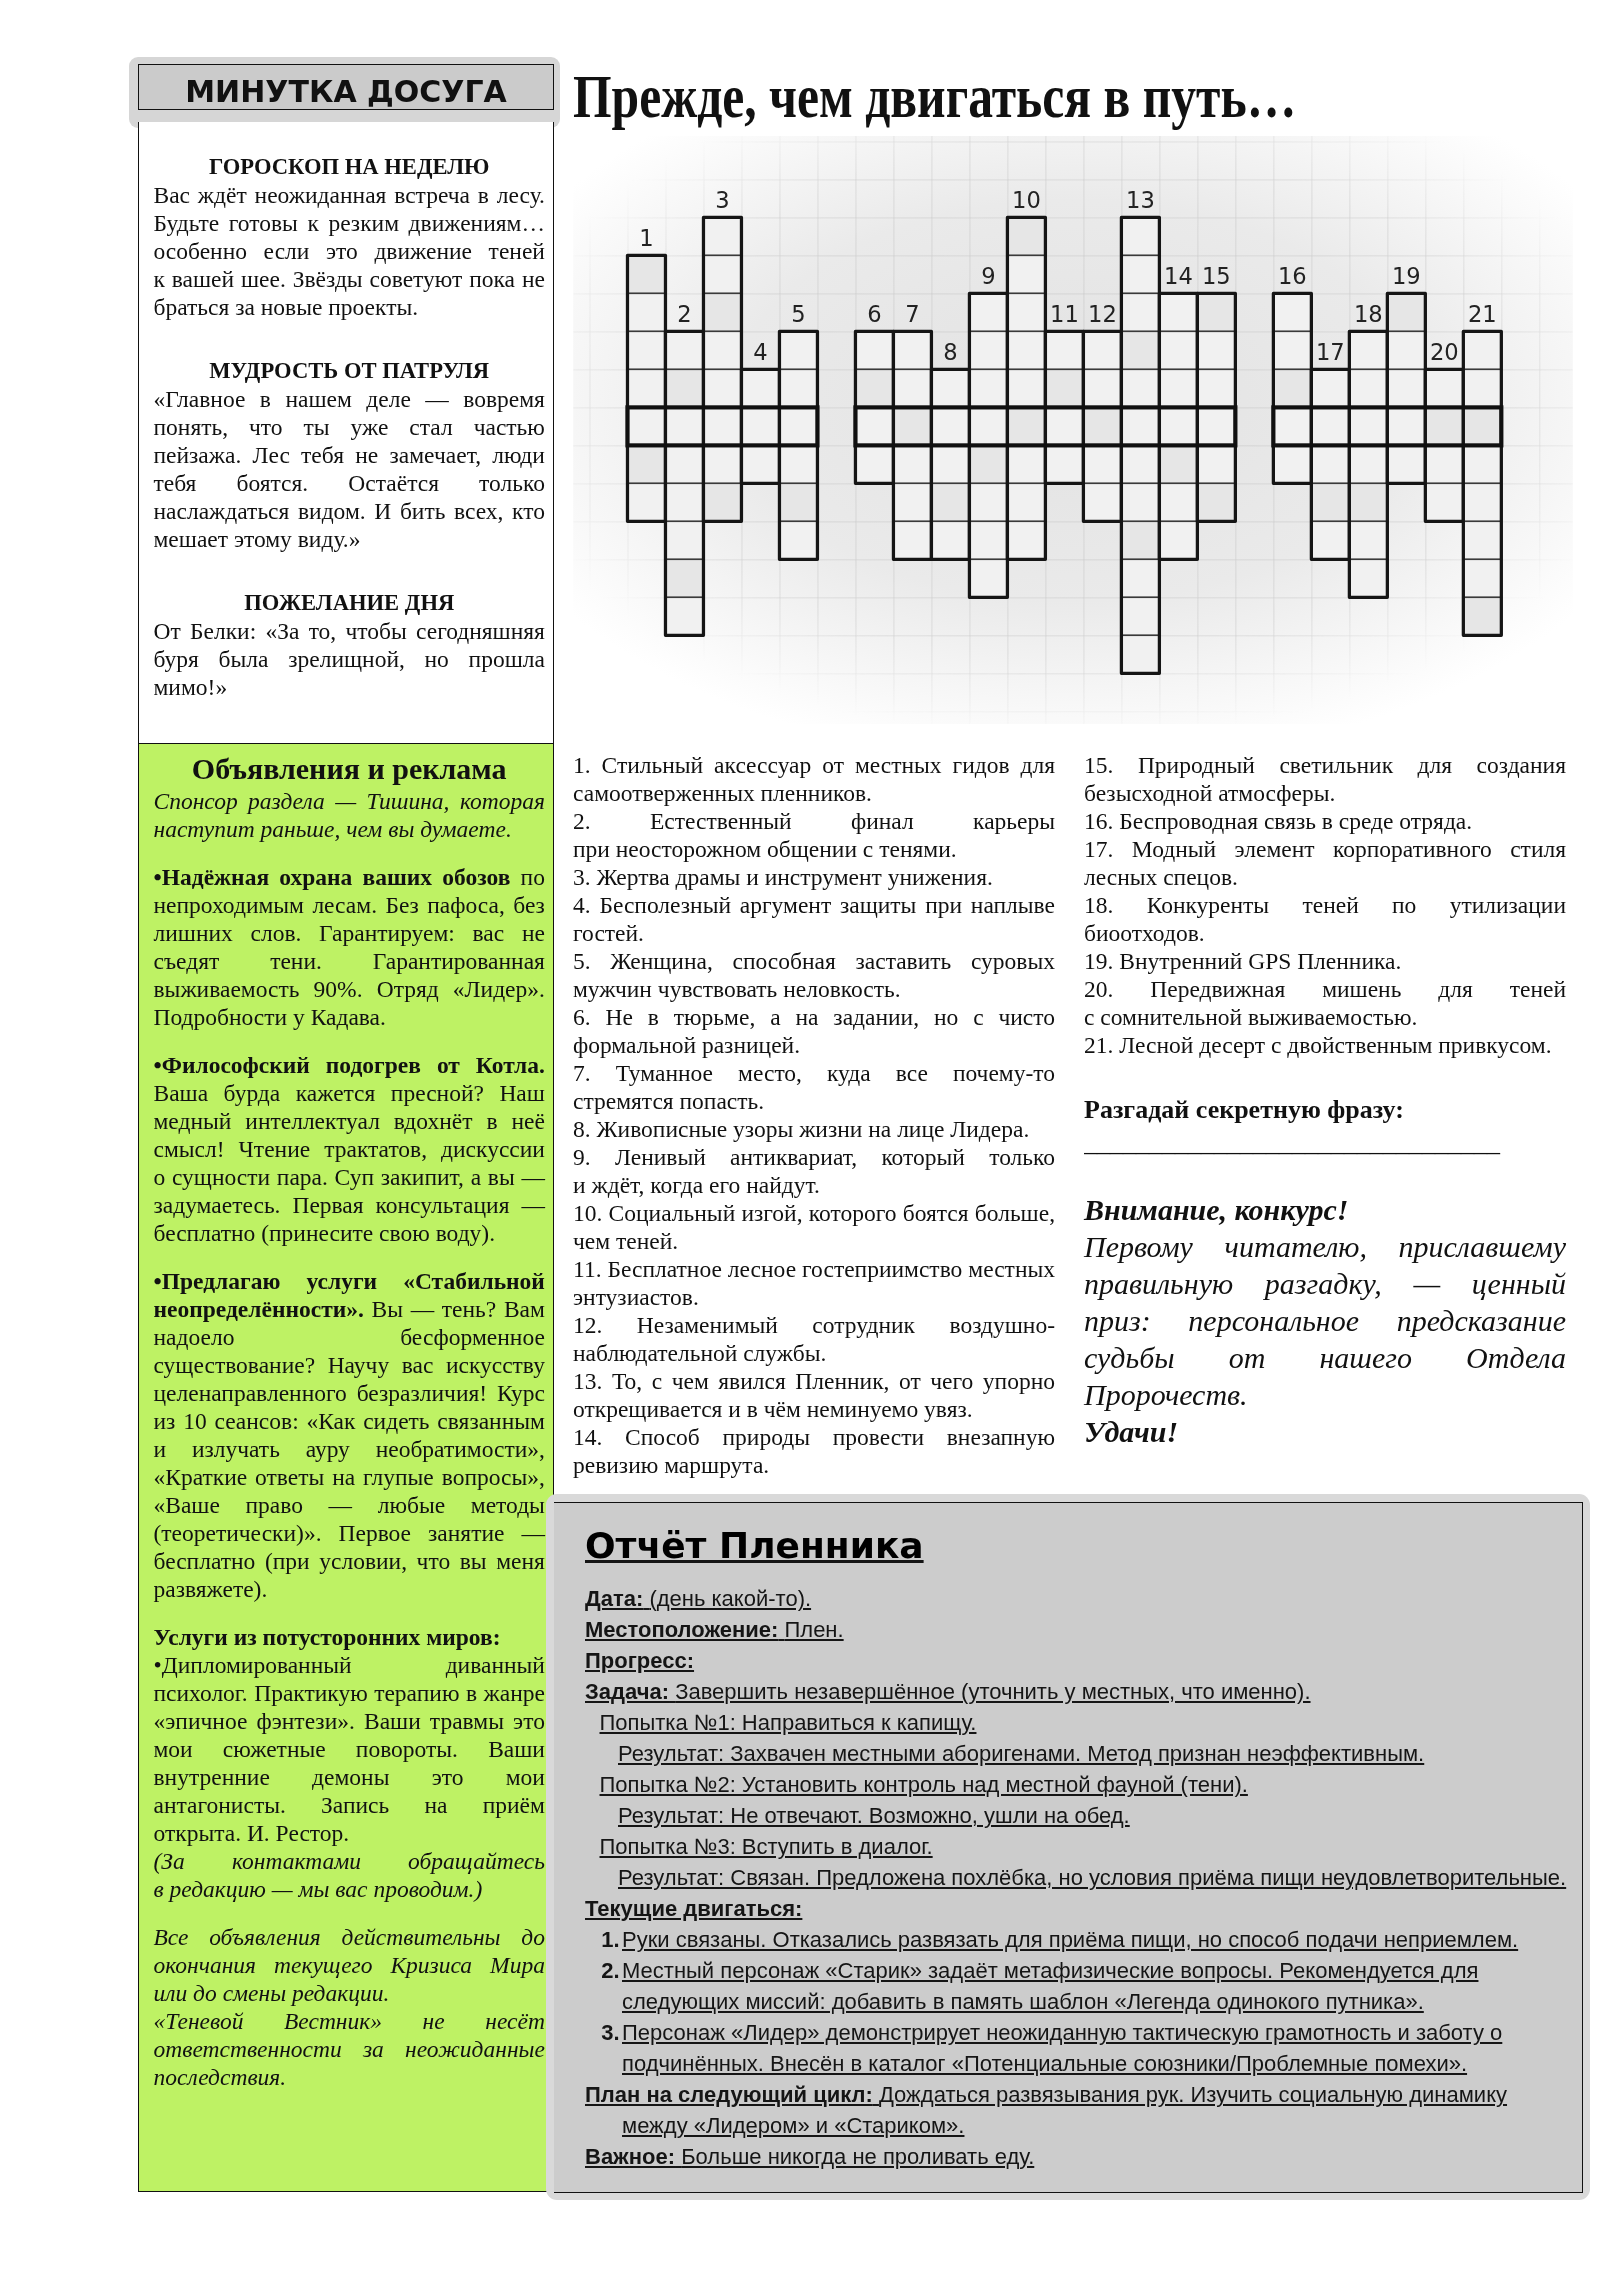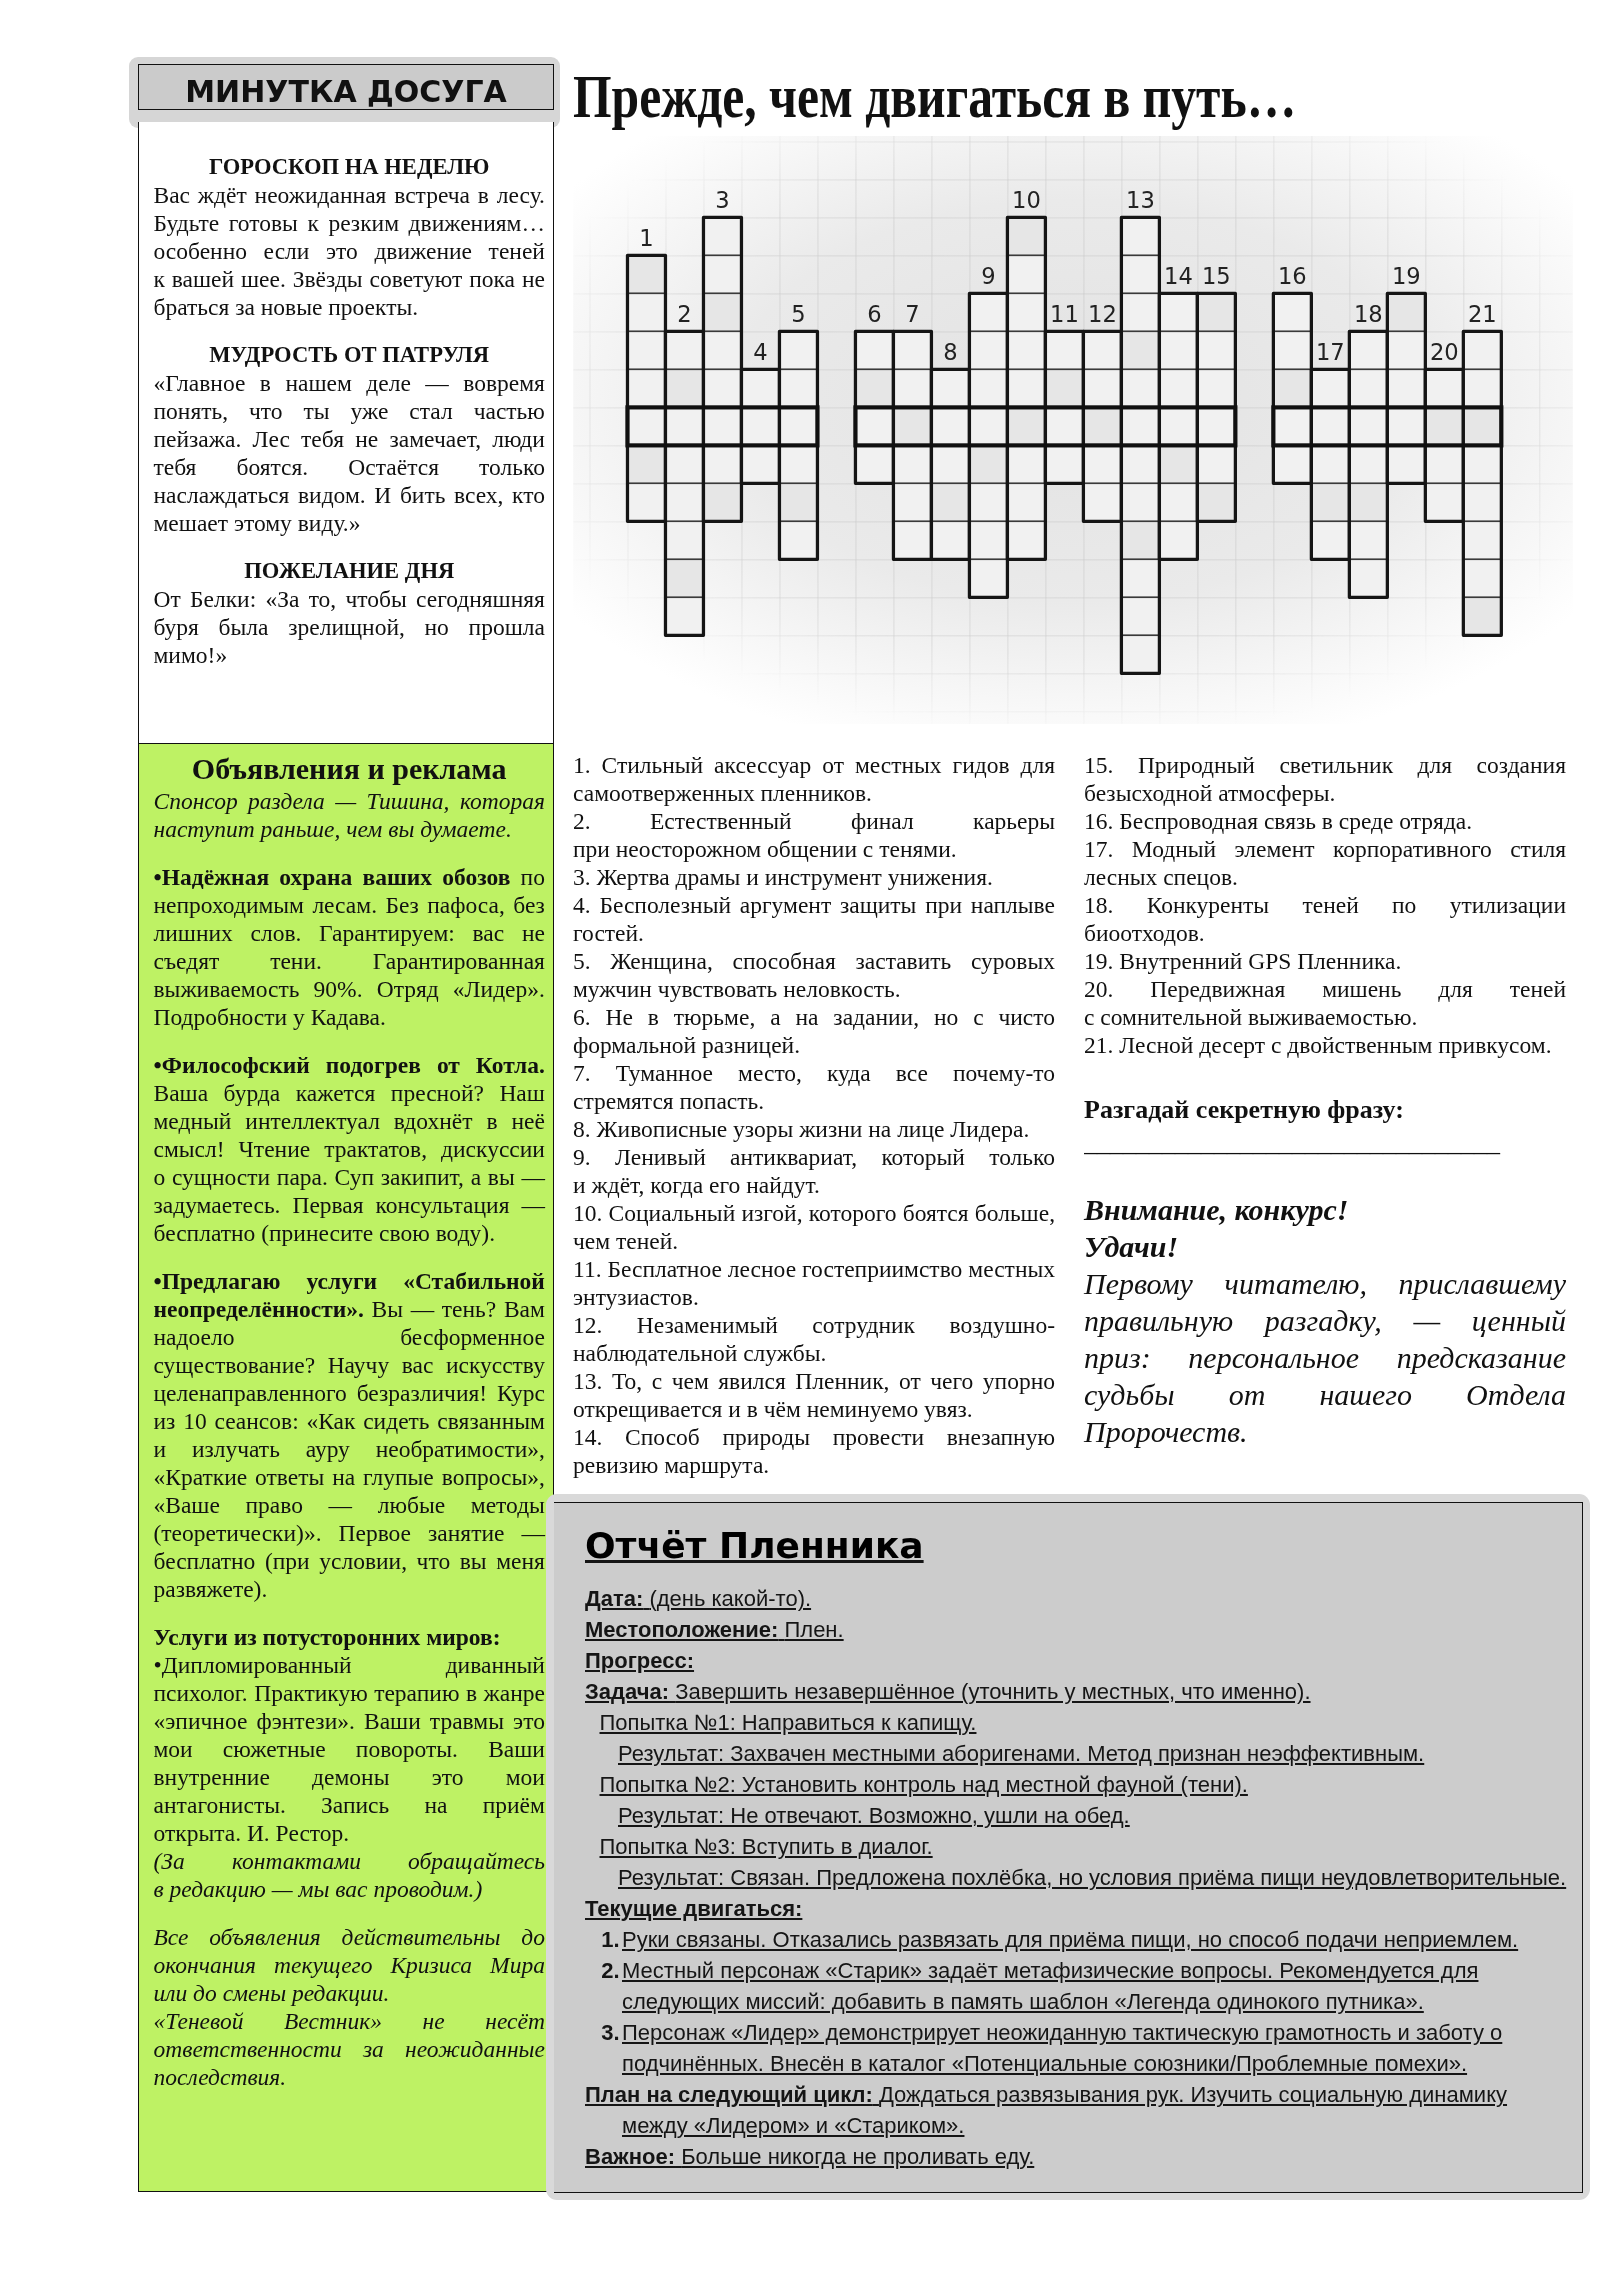"МУДРОСТЬ ОТ ПАТРУЛЯ" .sec + .sec { margin-top: 20px -> 36px }
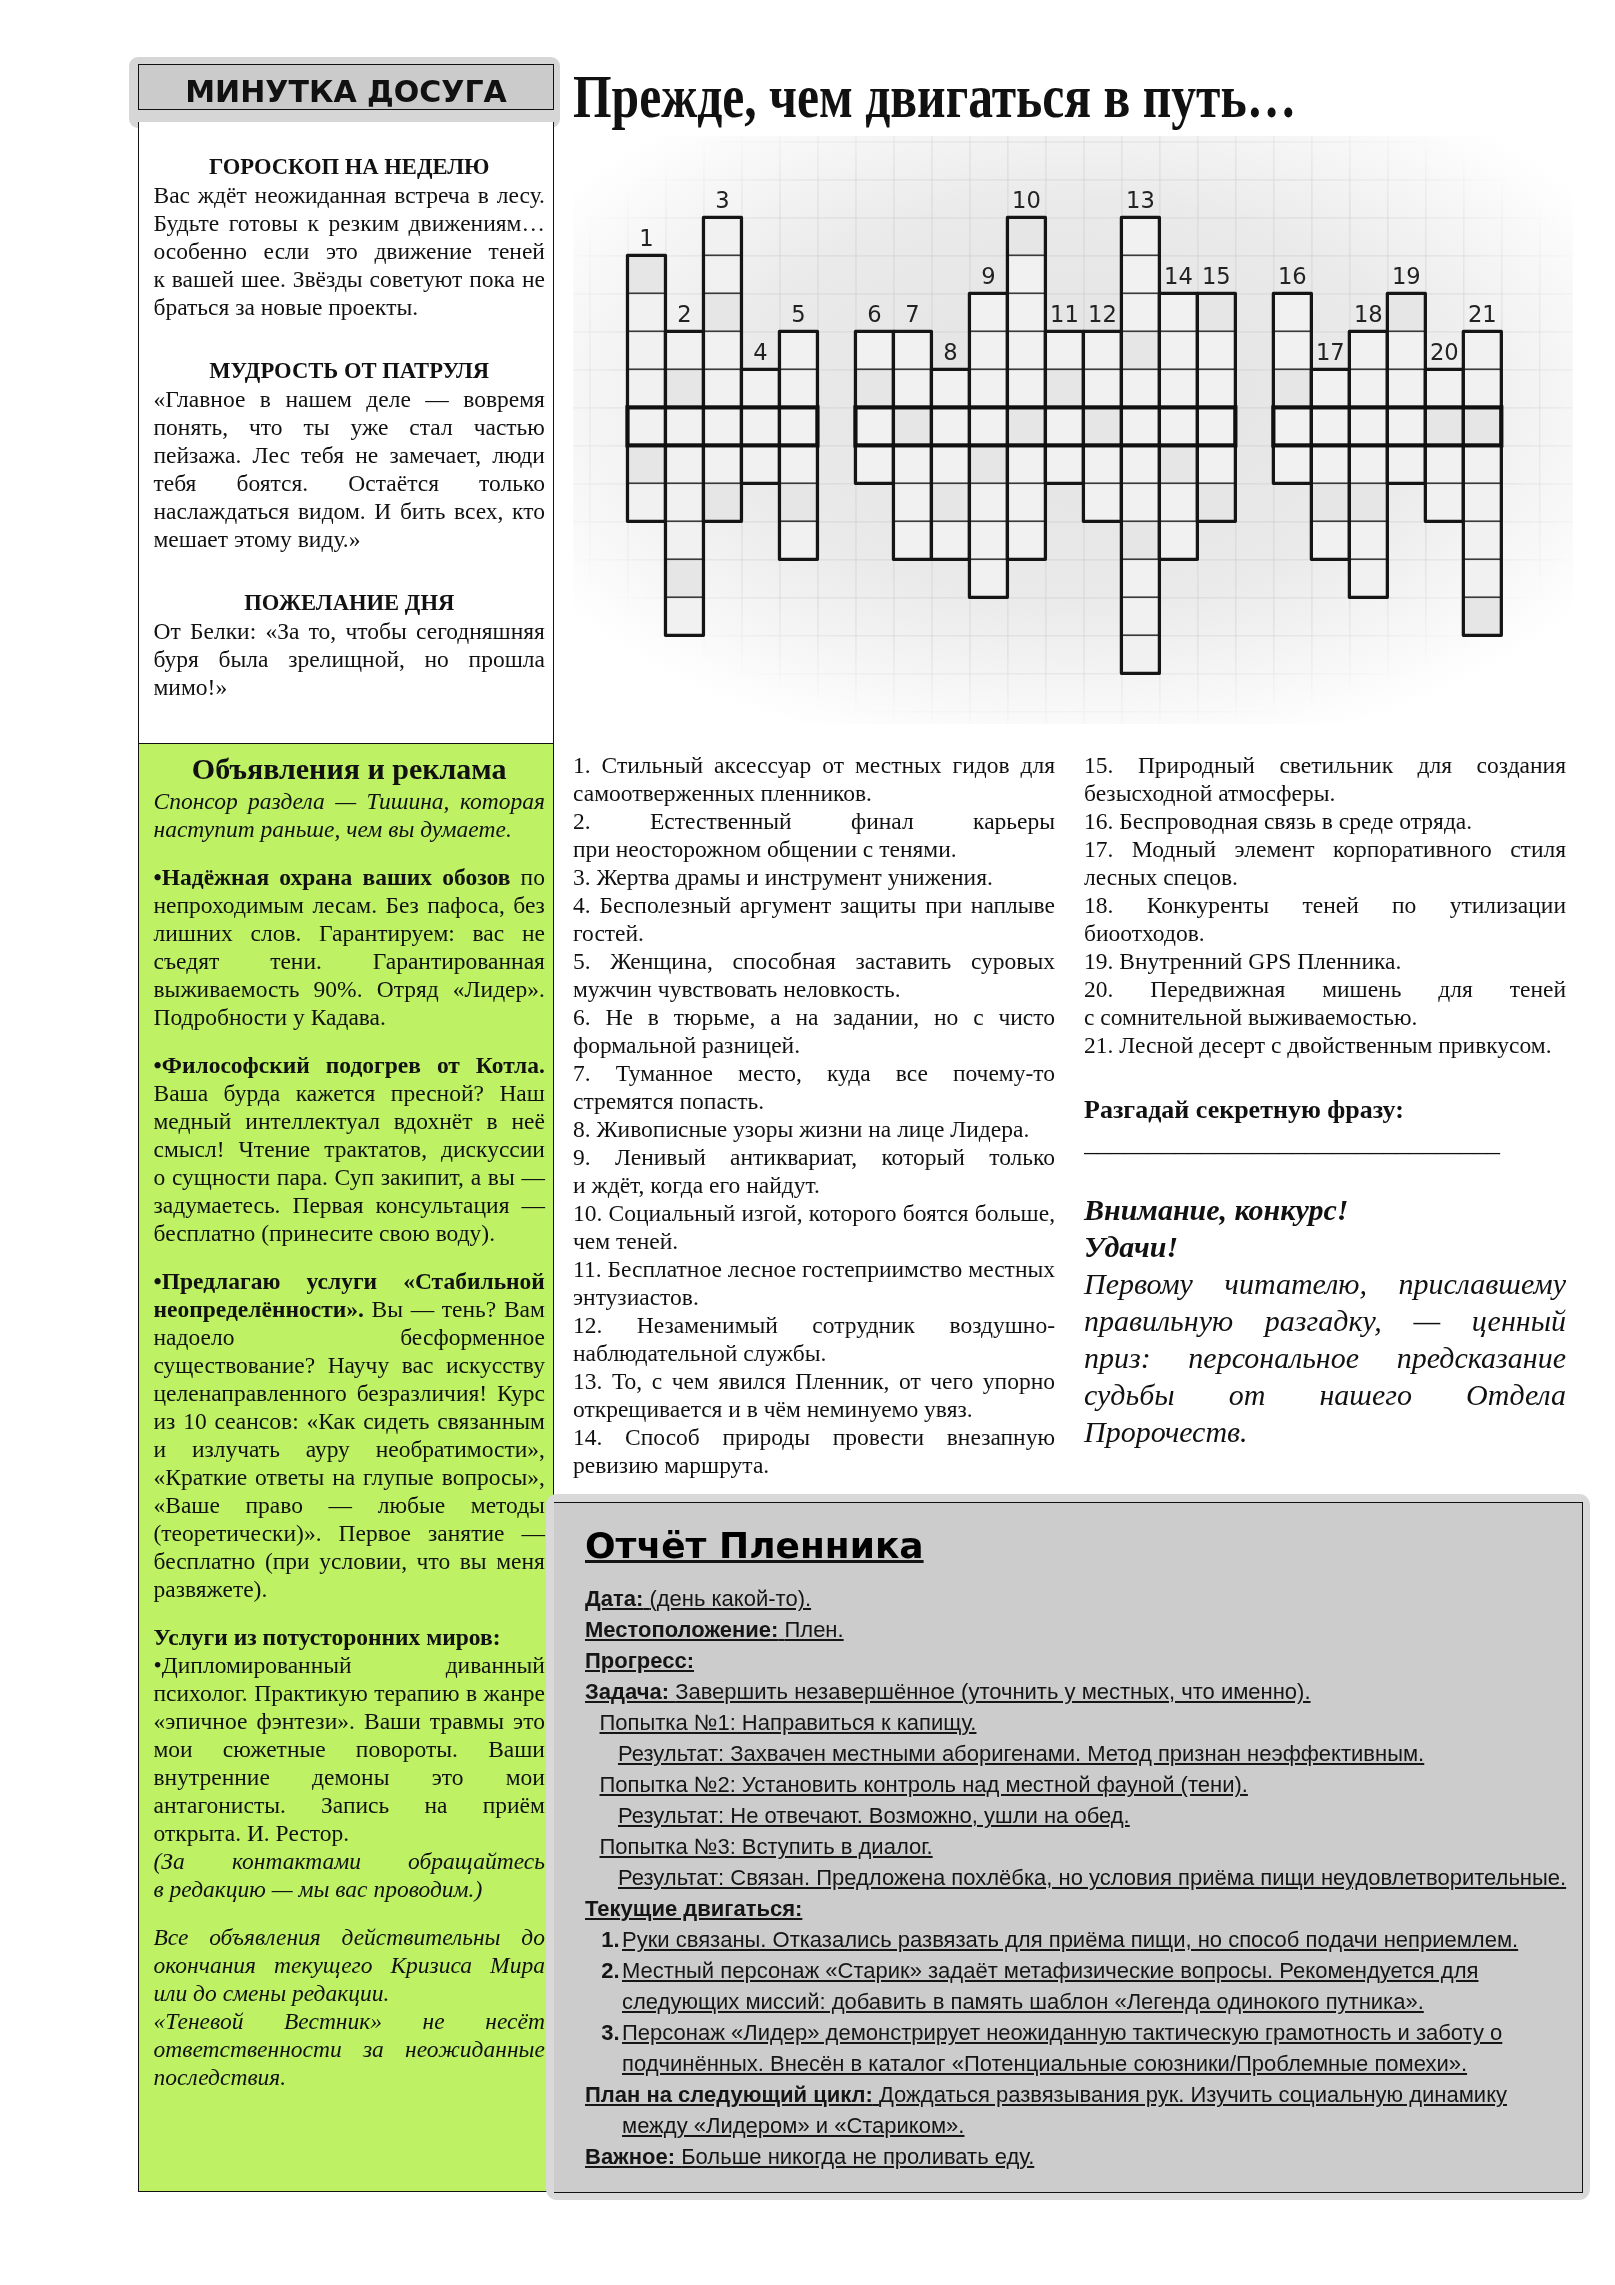"Удачи!" div { order: before "Первому читателю, приславшему правильную" -> after "Первому читателю, приславшему правильную" }
